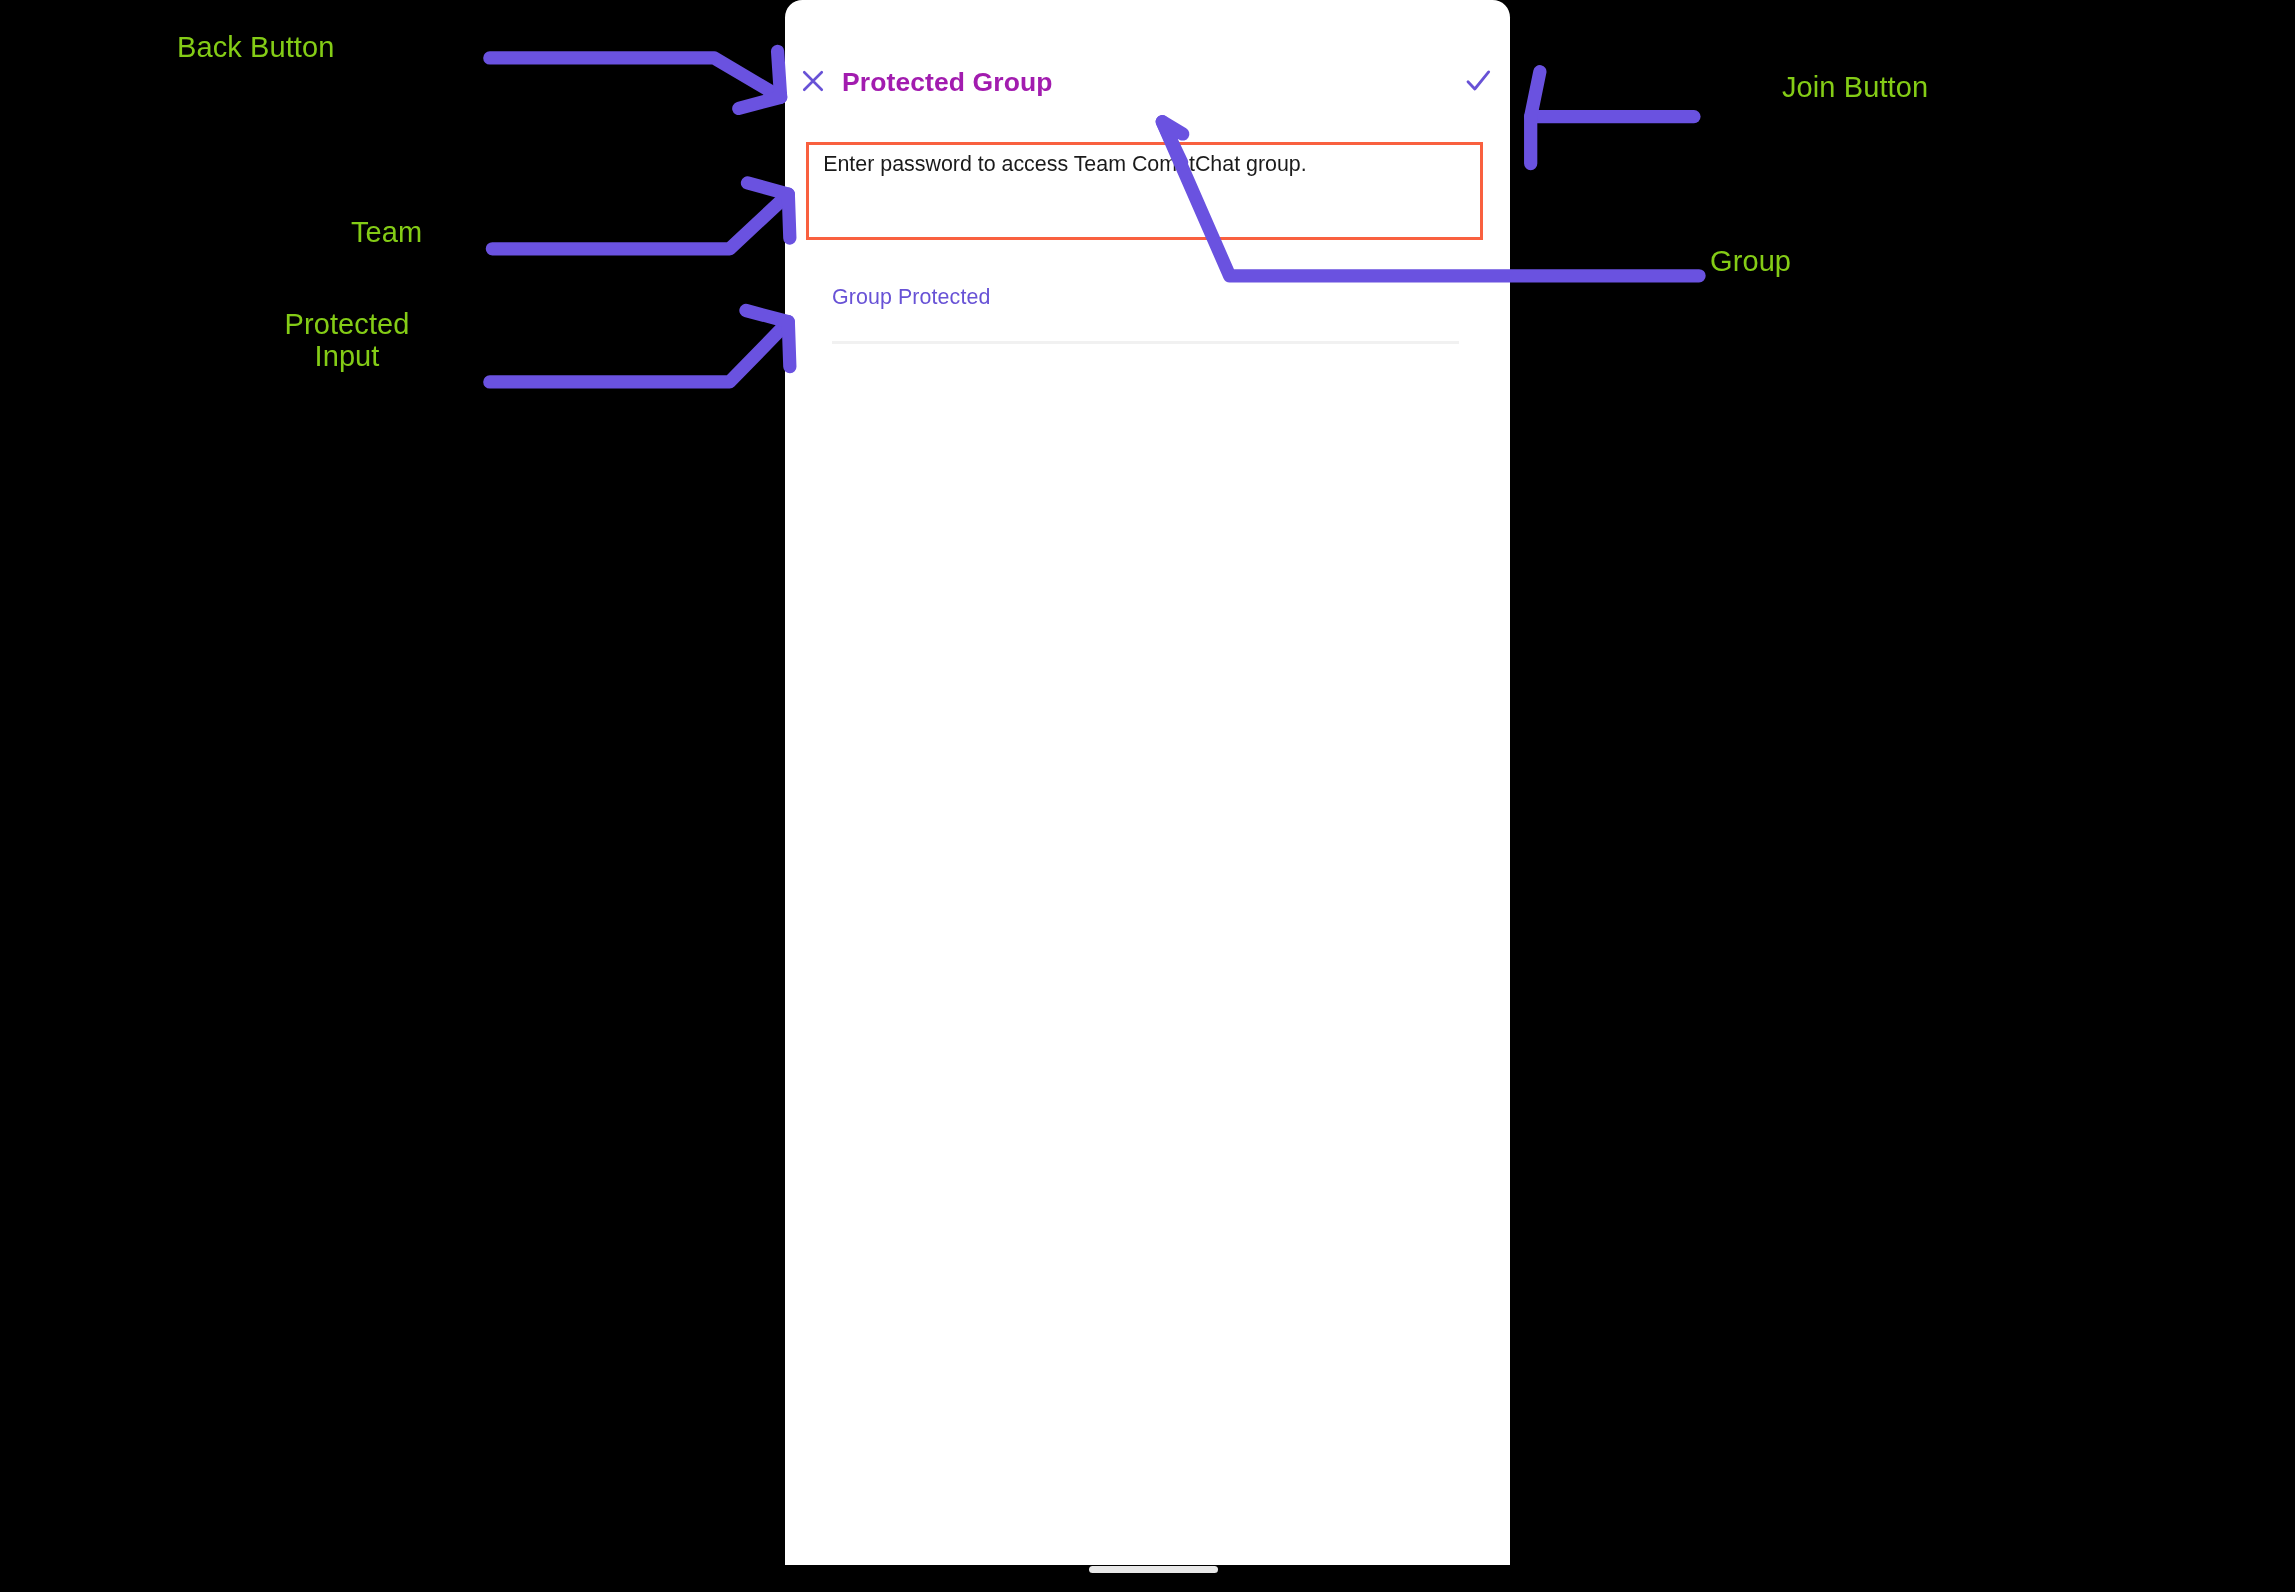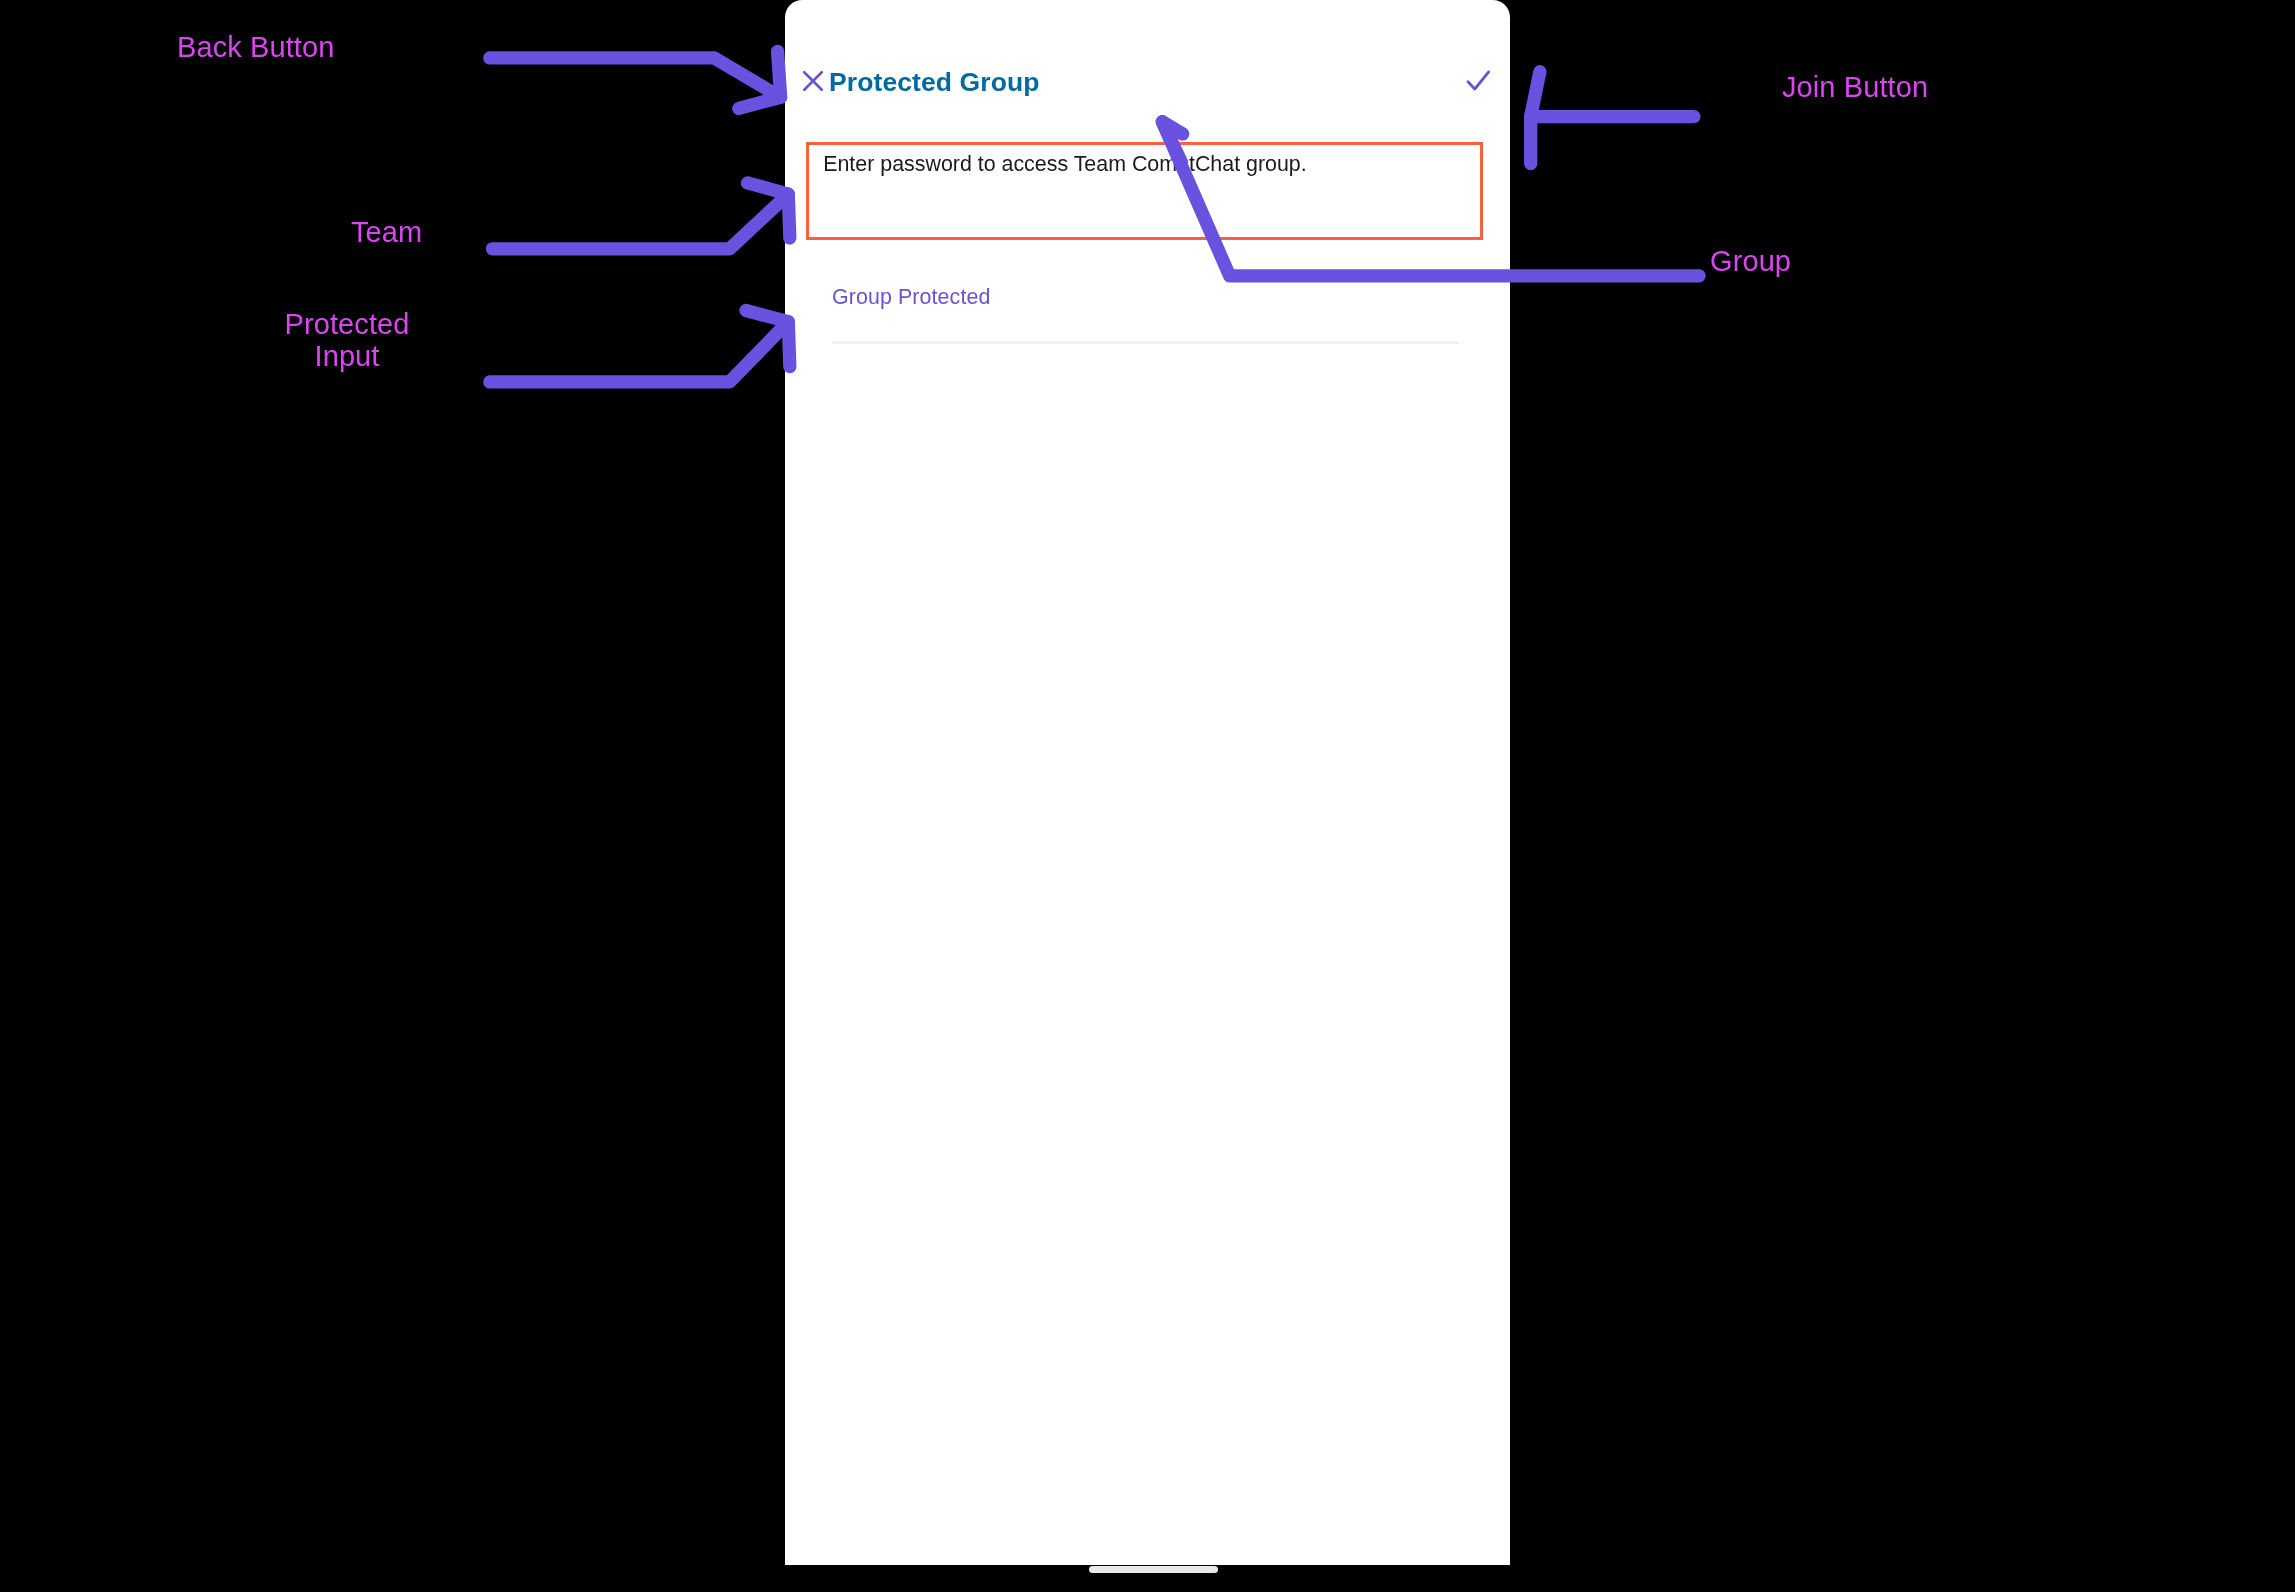"Back Button" .anno { color: #d946ef -> #84cc16 }
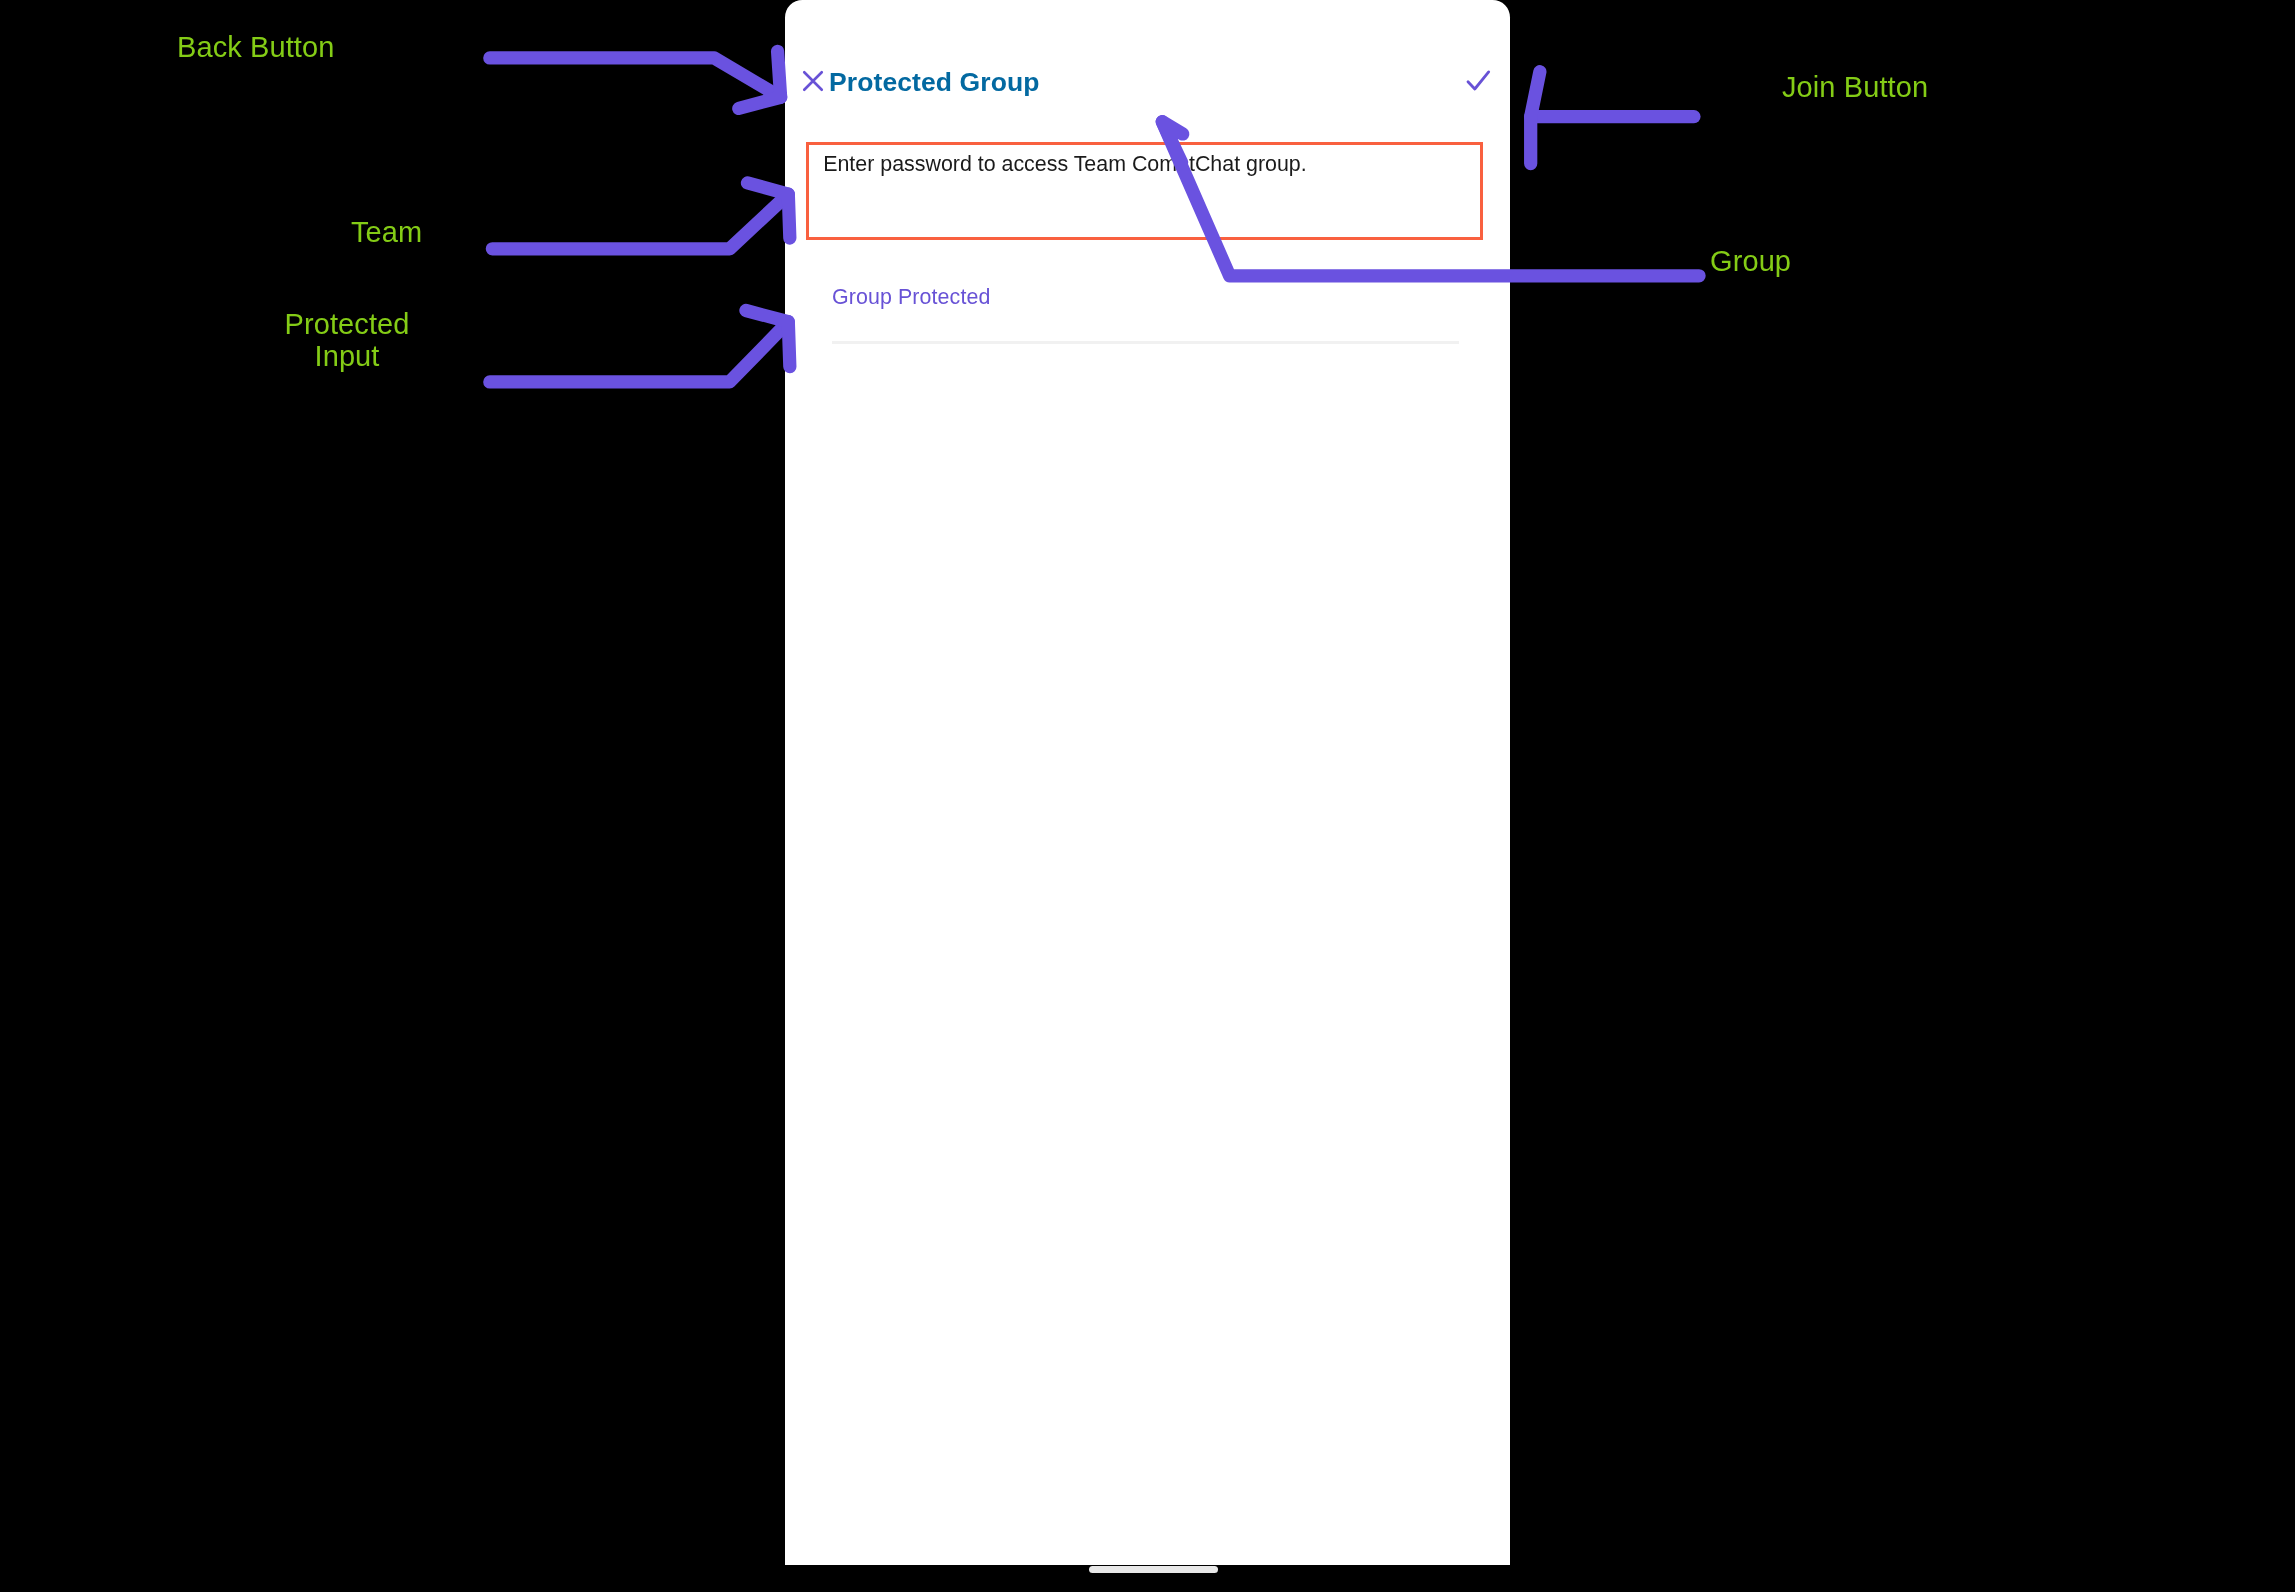"Protected Group" .appbar-title { color: #0369a1 -> #a21caf; left: 44px -> 57px }
